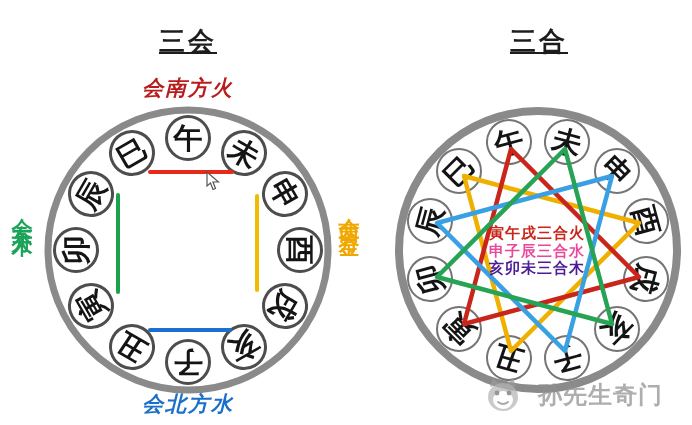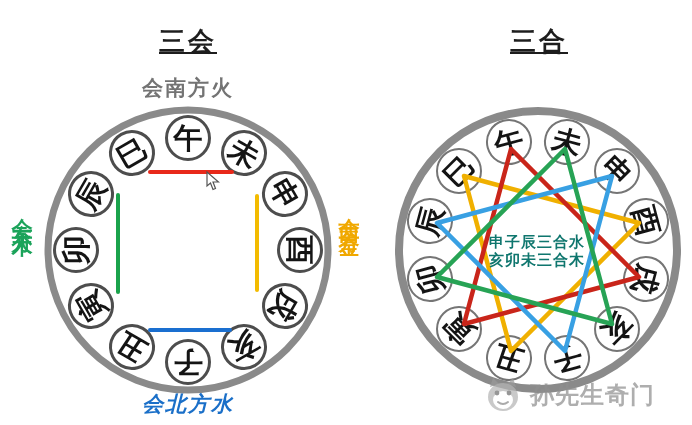"会南方火" .lbl-south { color: #737373 -> #b91c1c; font-style: none -> italic }
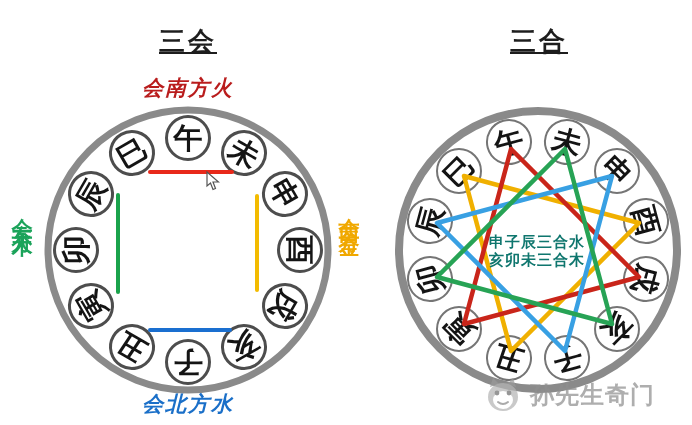"寅午戌三合火" div.lg-fire { html: none -> <div>寅午戌三合火</div> }
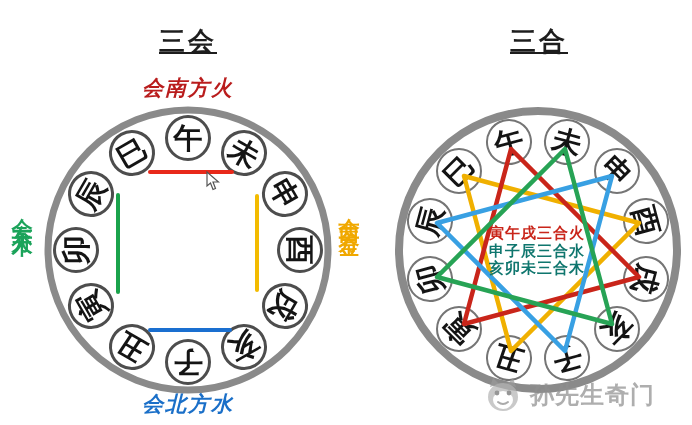"申子辰三合水" .lg-water { color: #0f766e -> #ec4899 }
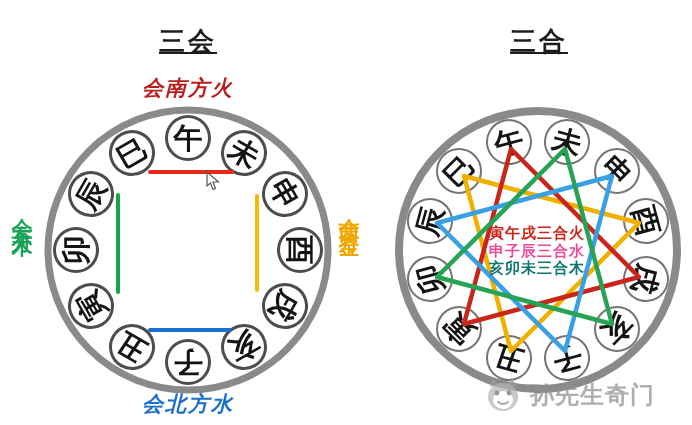"亥卯未三合木" .lg-wood { color: #0f766e -> #4c1d95 }
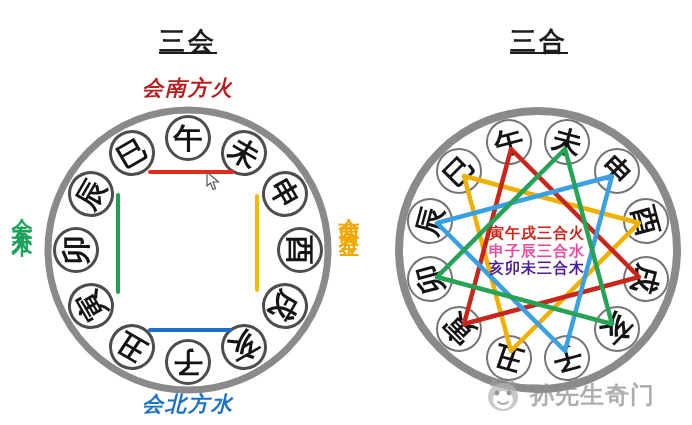"孙先生奇门" .watermark .wm-text { margin-left: 8px -> 16px }
